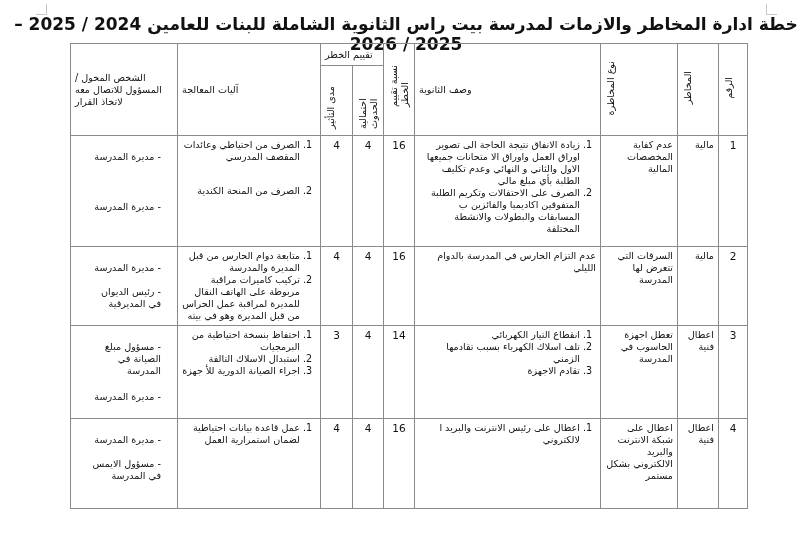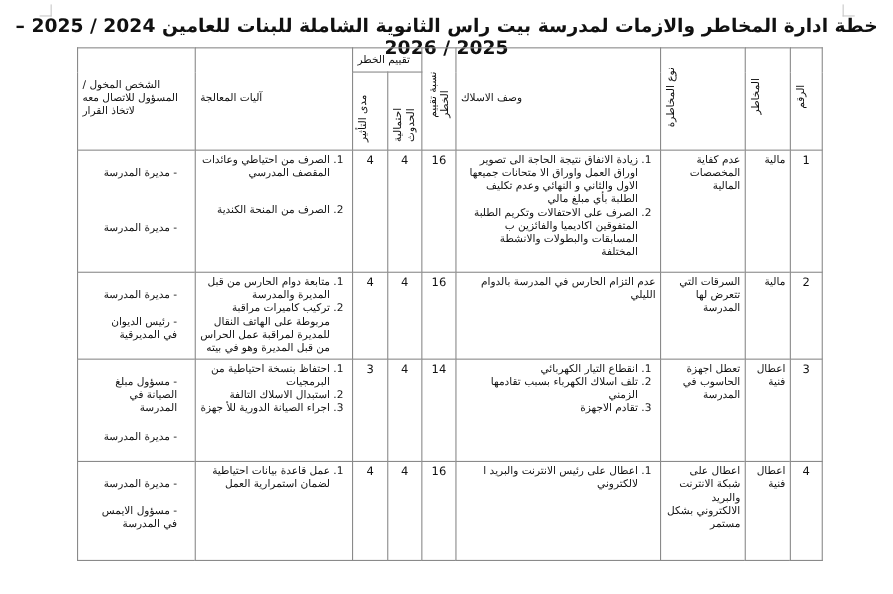"وصف الاسلاك" th { text: الاسلاك -> الثانوية }
